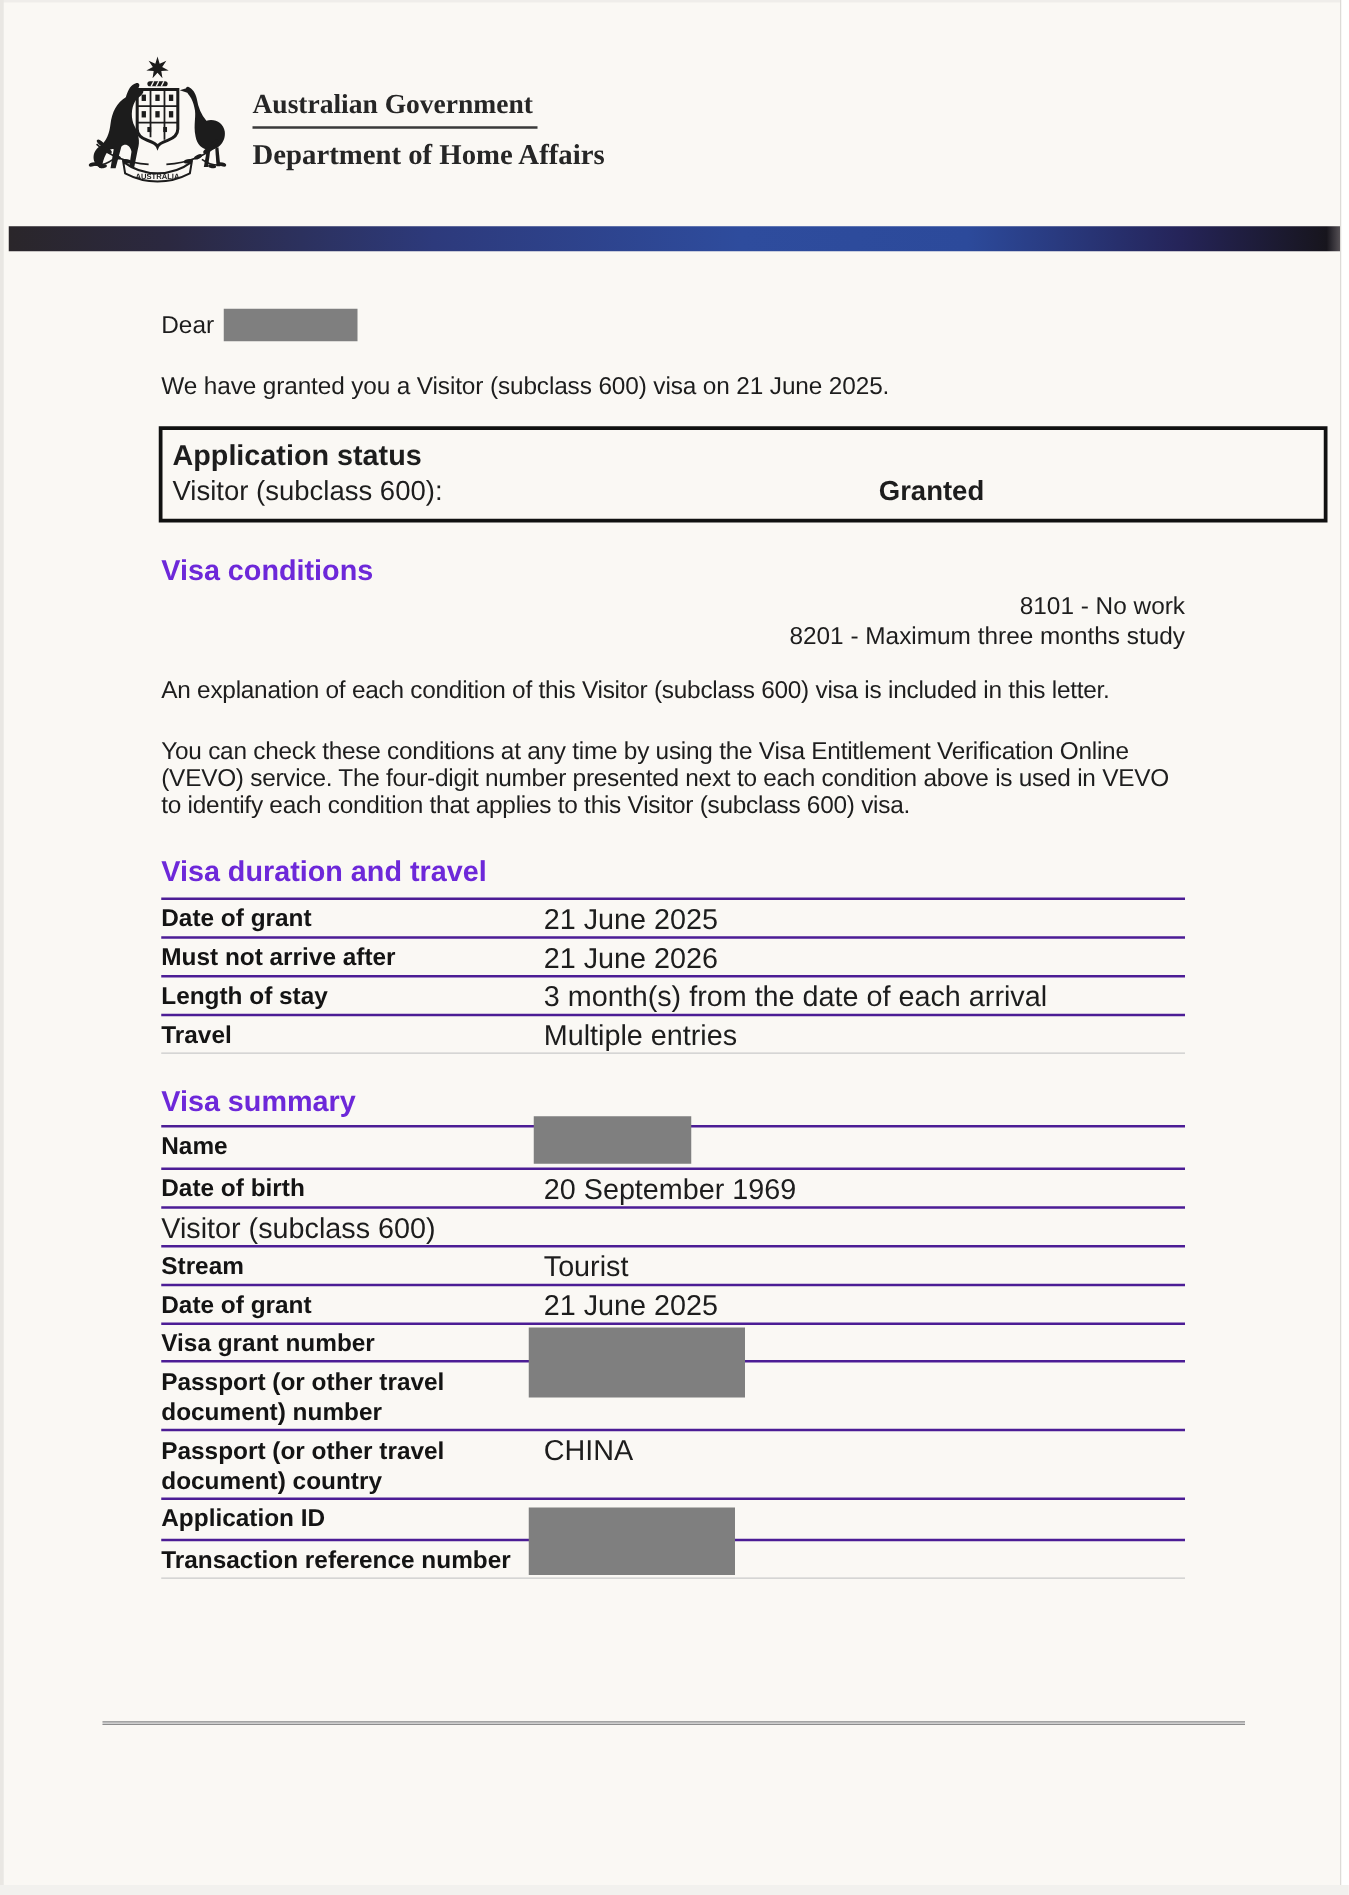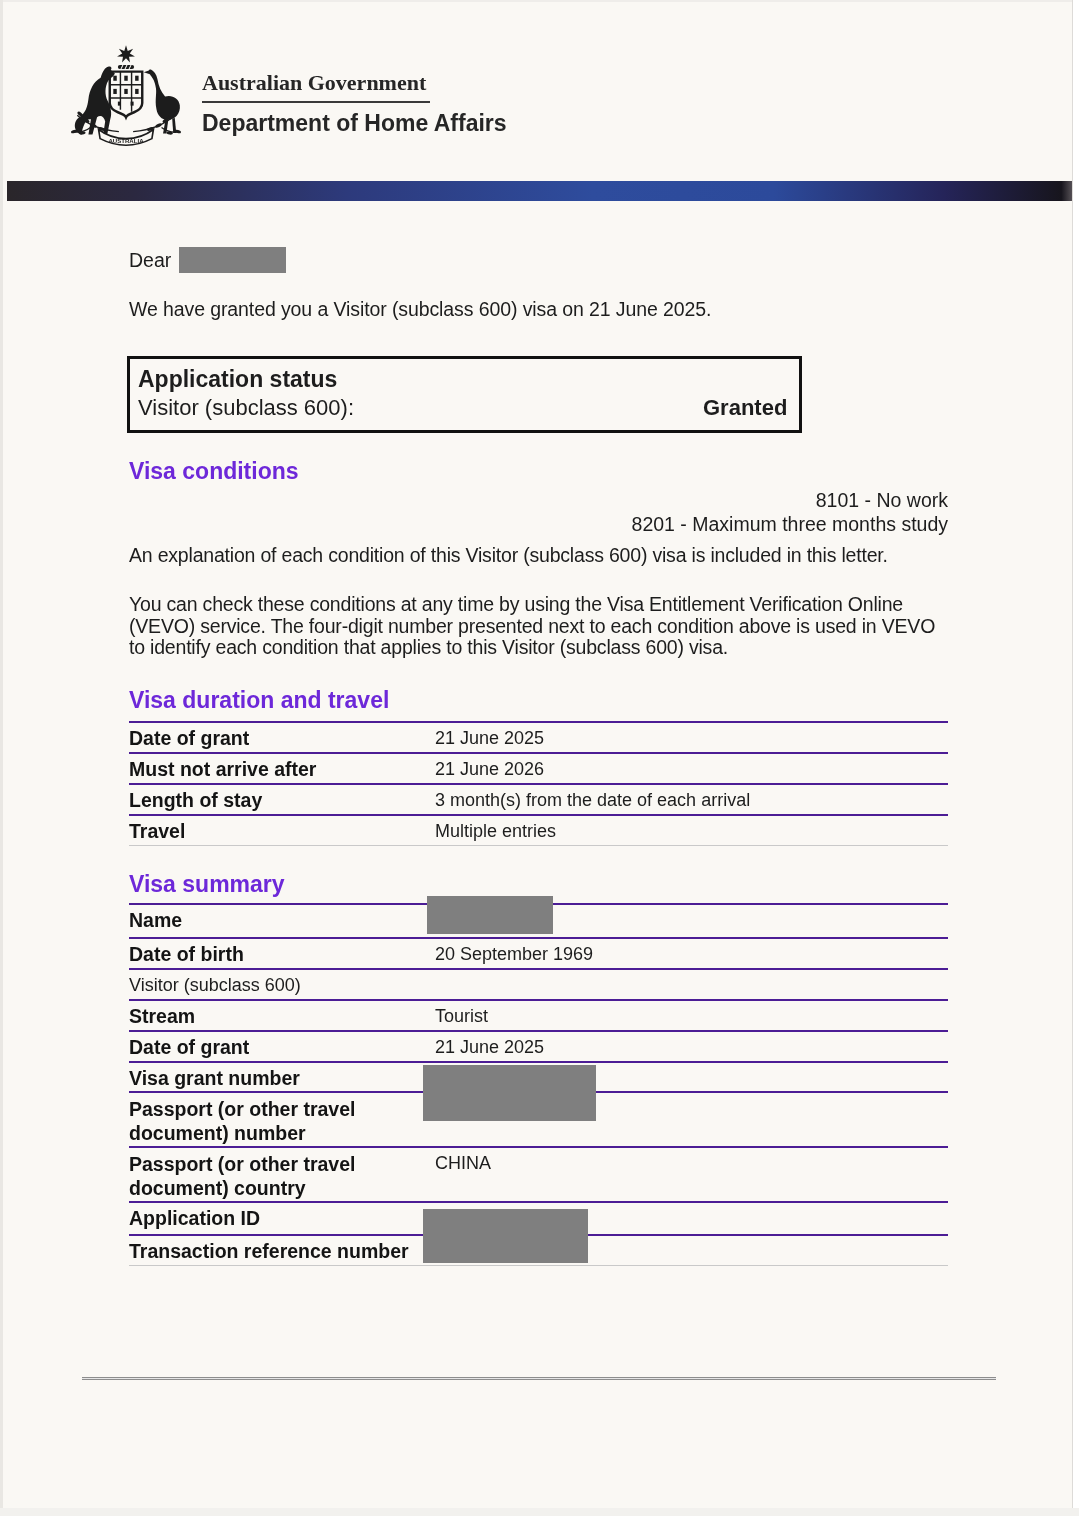"Department of Home Affairs" .dept-title { font-family: Liberation Sans, sans-serif -> Liberation Serif, serif }
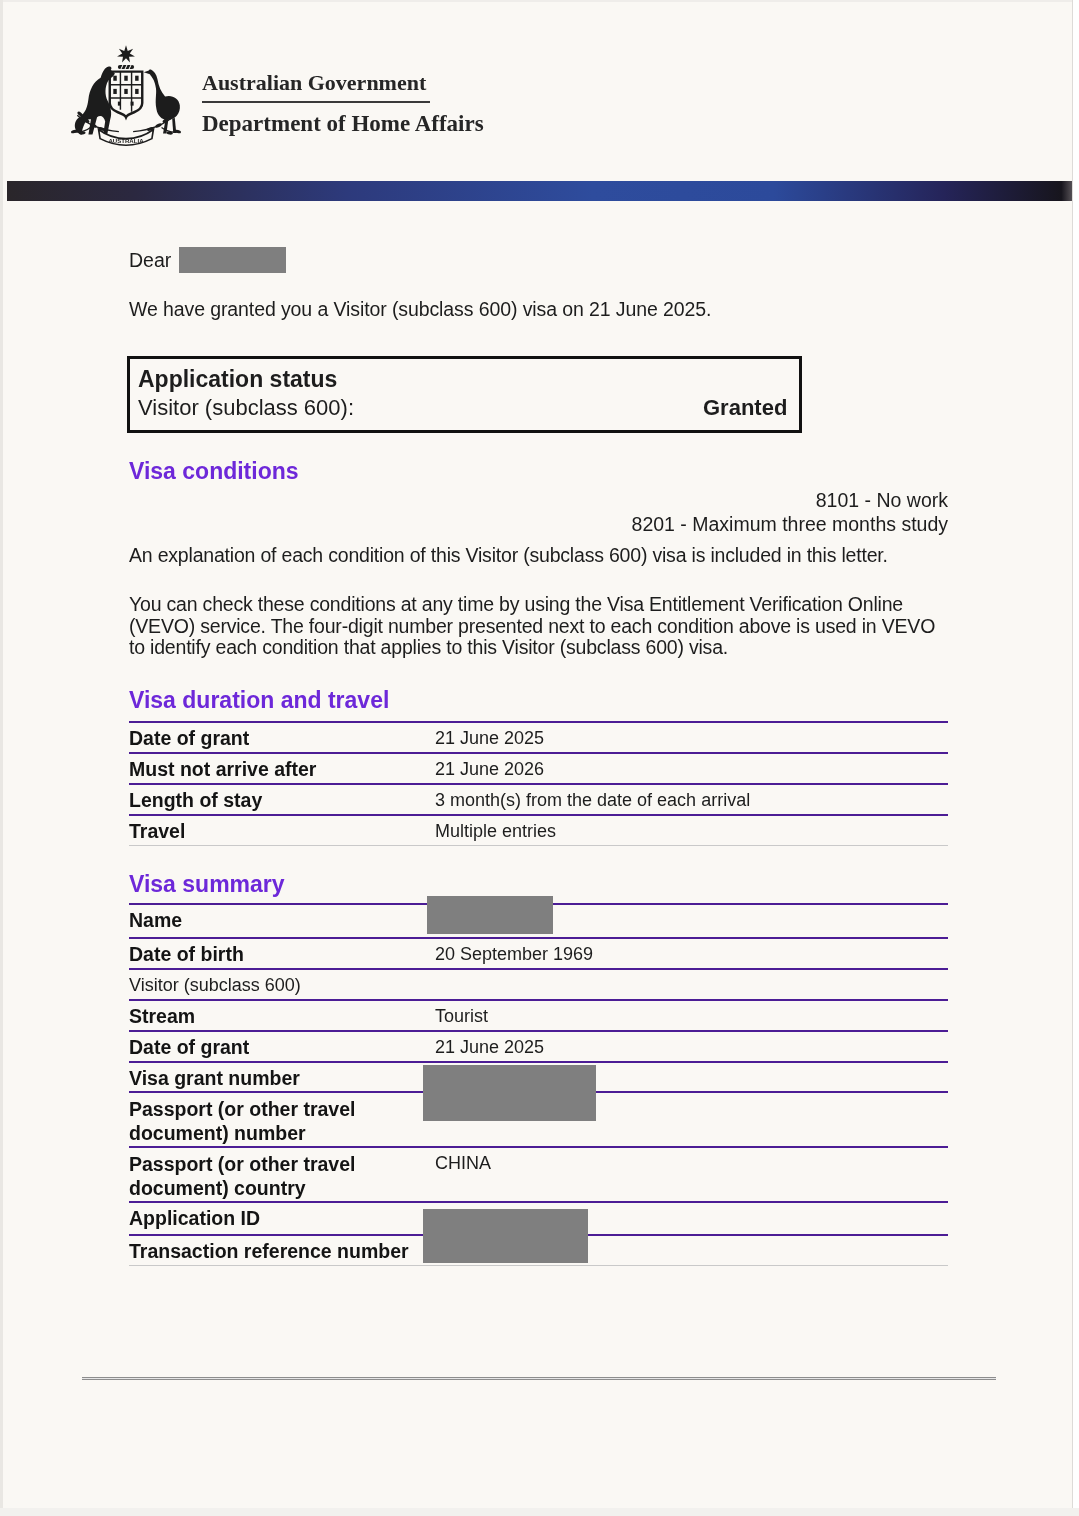"Application status" .status-box { margin-top: 36px -> 21px; width: 675px -> 935px }
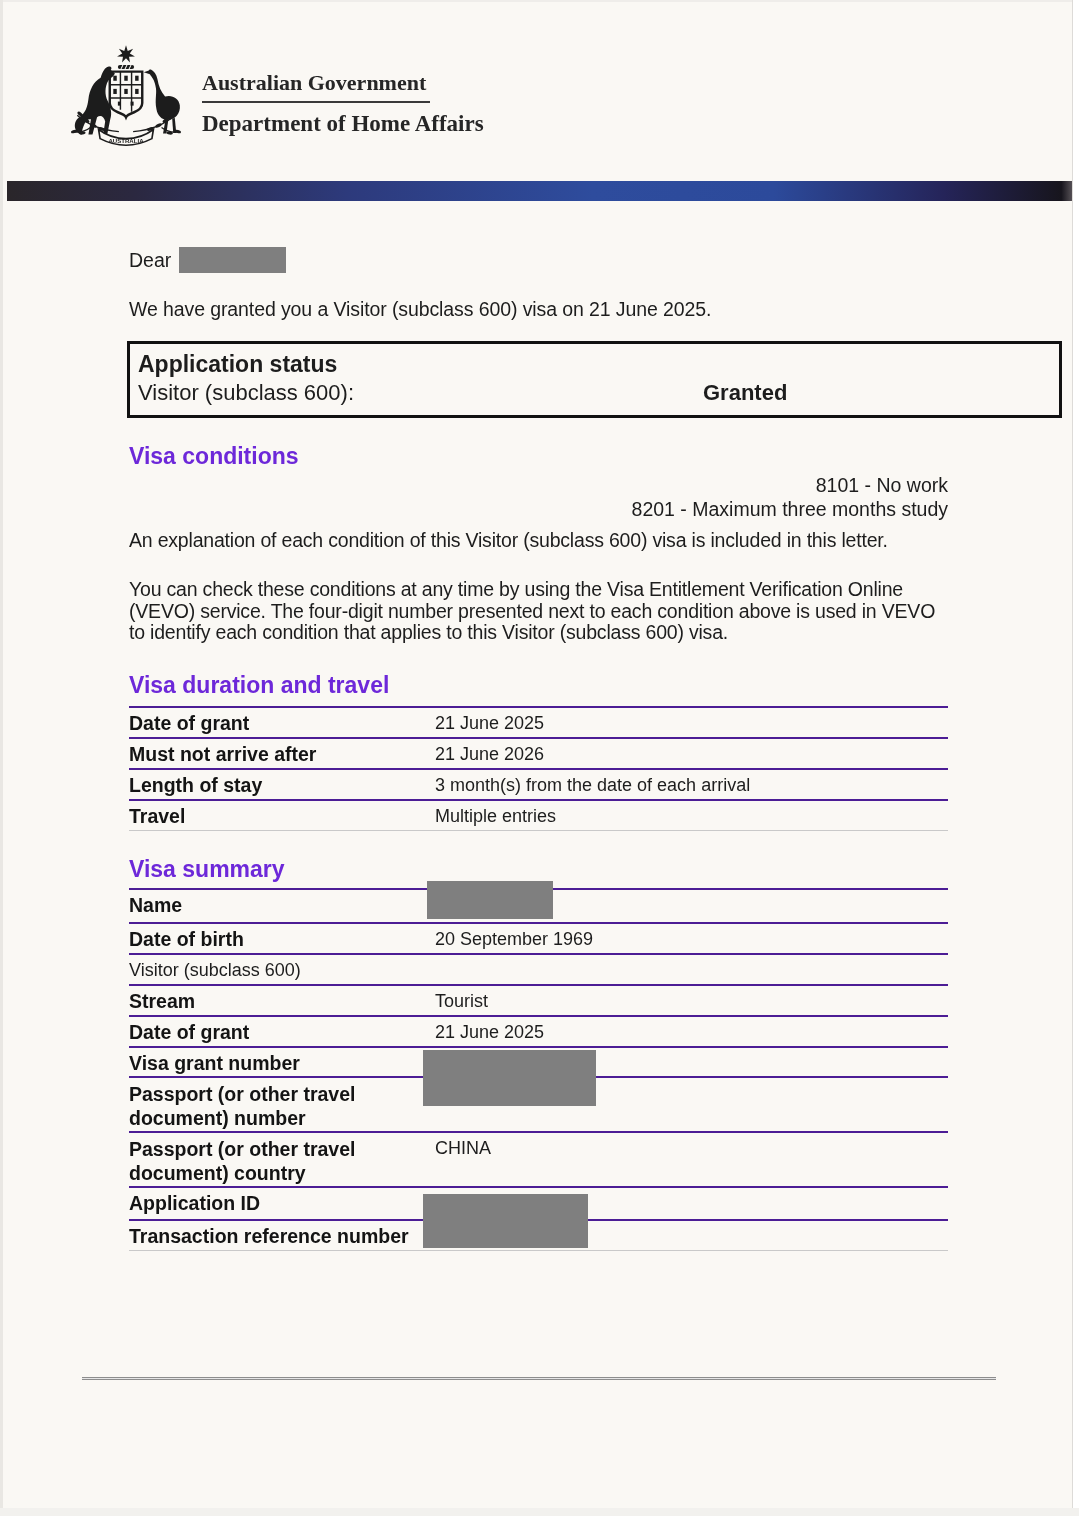"An explanation of each condition" .p1 { margin-top: 8px -> 20px }
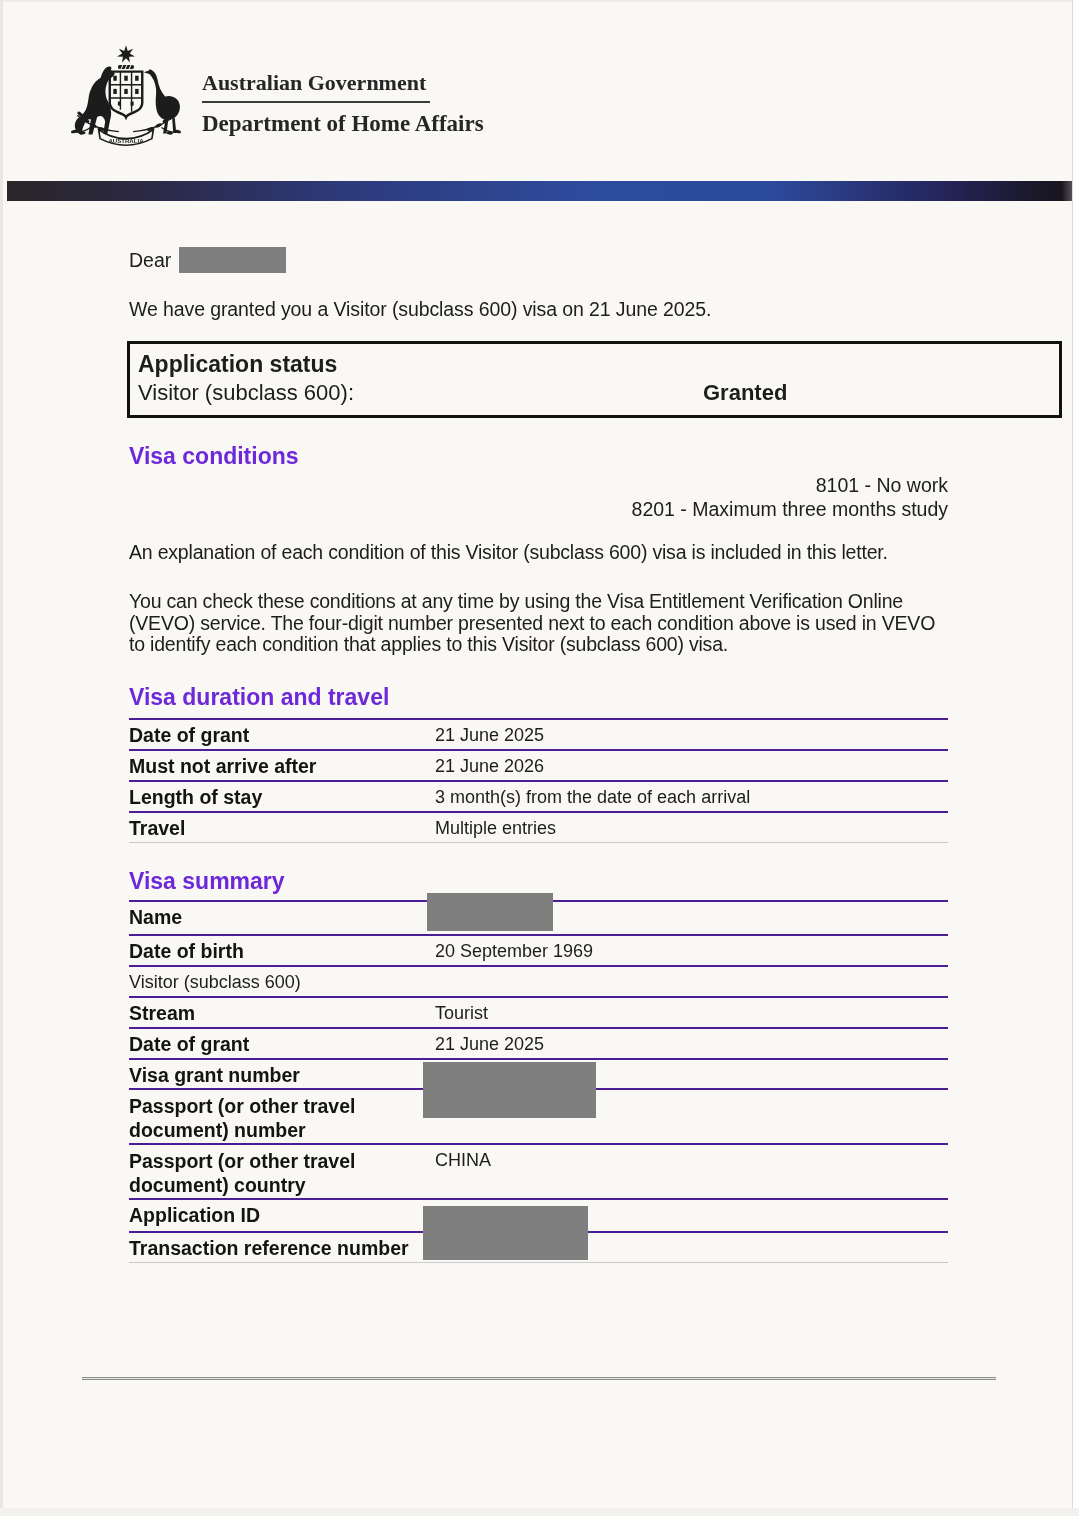"21 June 2025" .trow .tvalue { font-size: 18px -> 23px }
